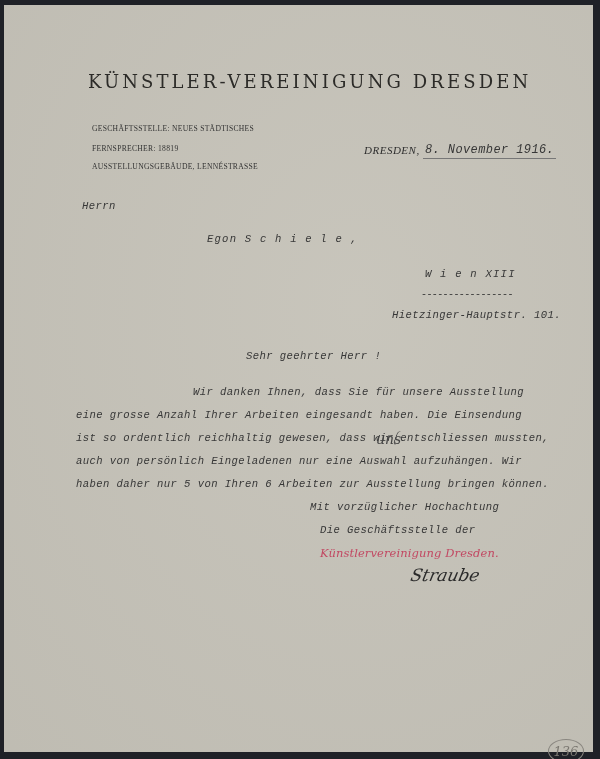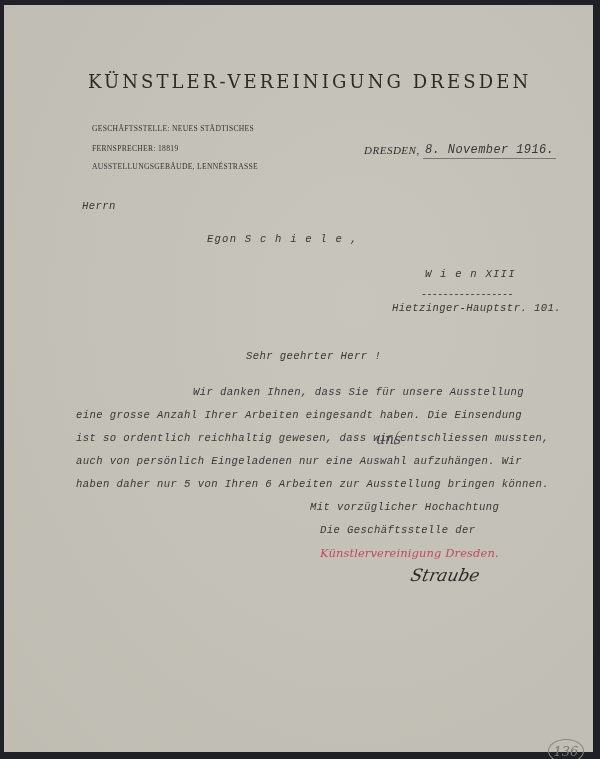"Hietzinger-Hauptstr. 101." div.abs { top: 297px -> 304px }
